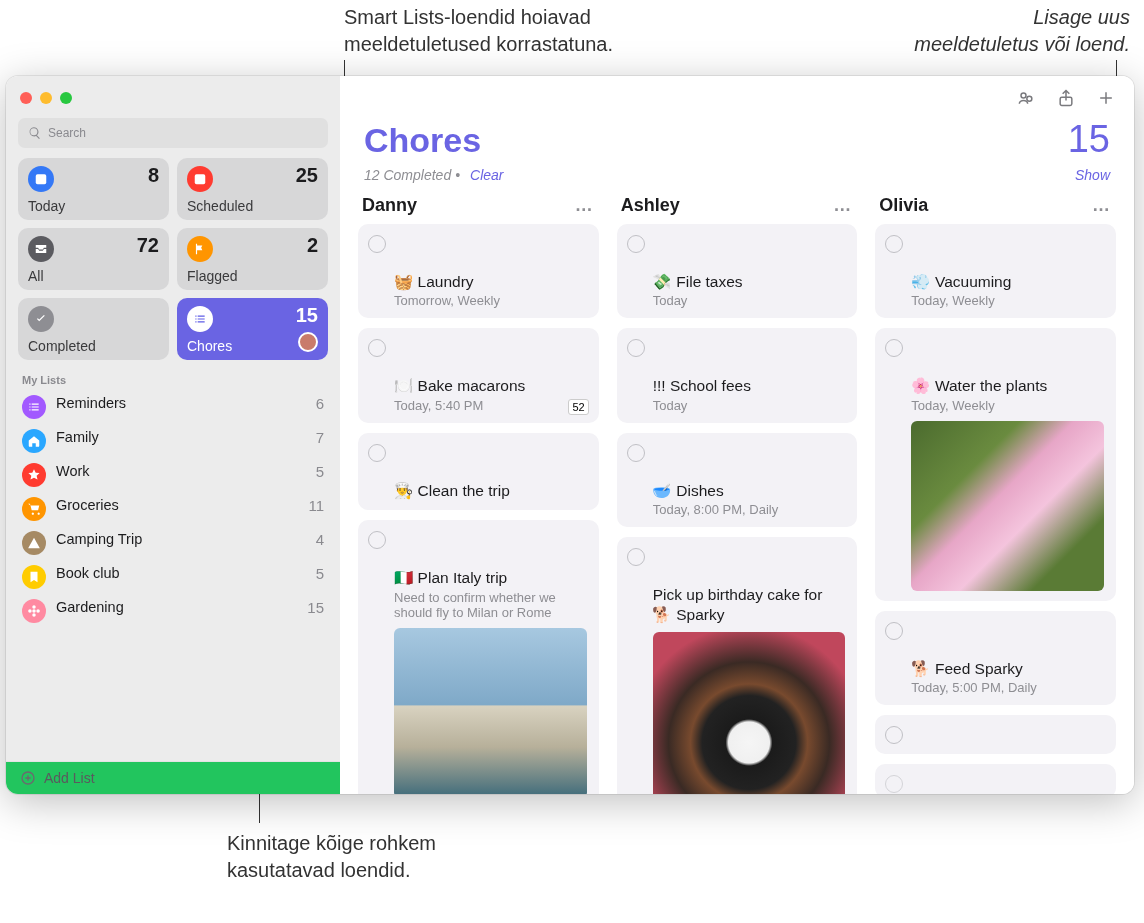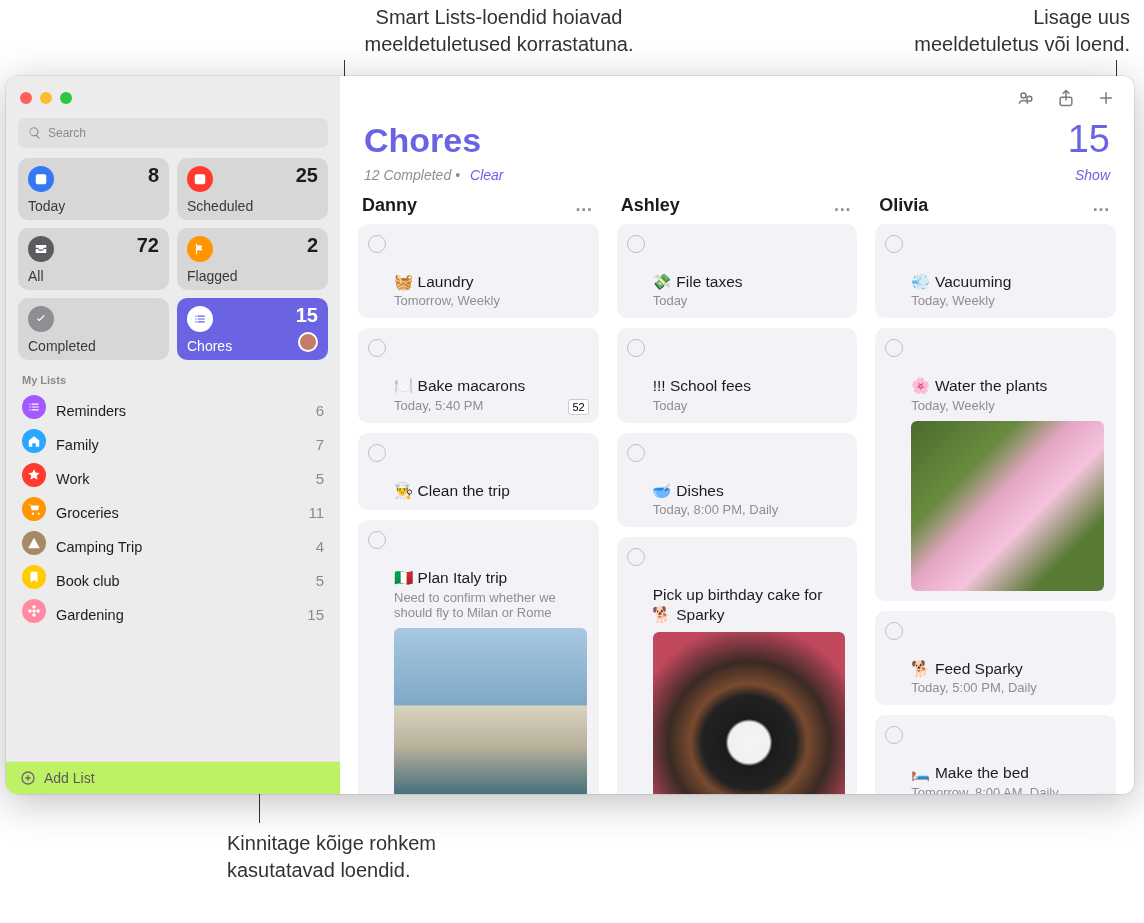"Smart Lists-loendid hoiavad" div.callout { text-align: center -> left }
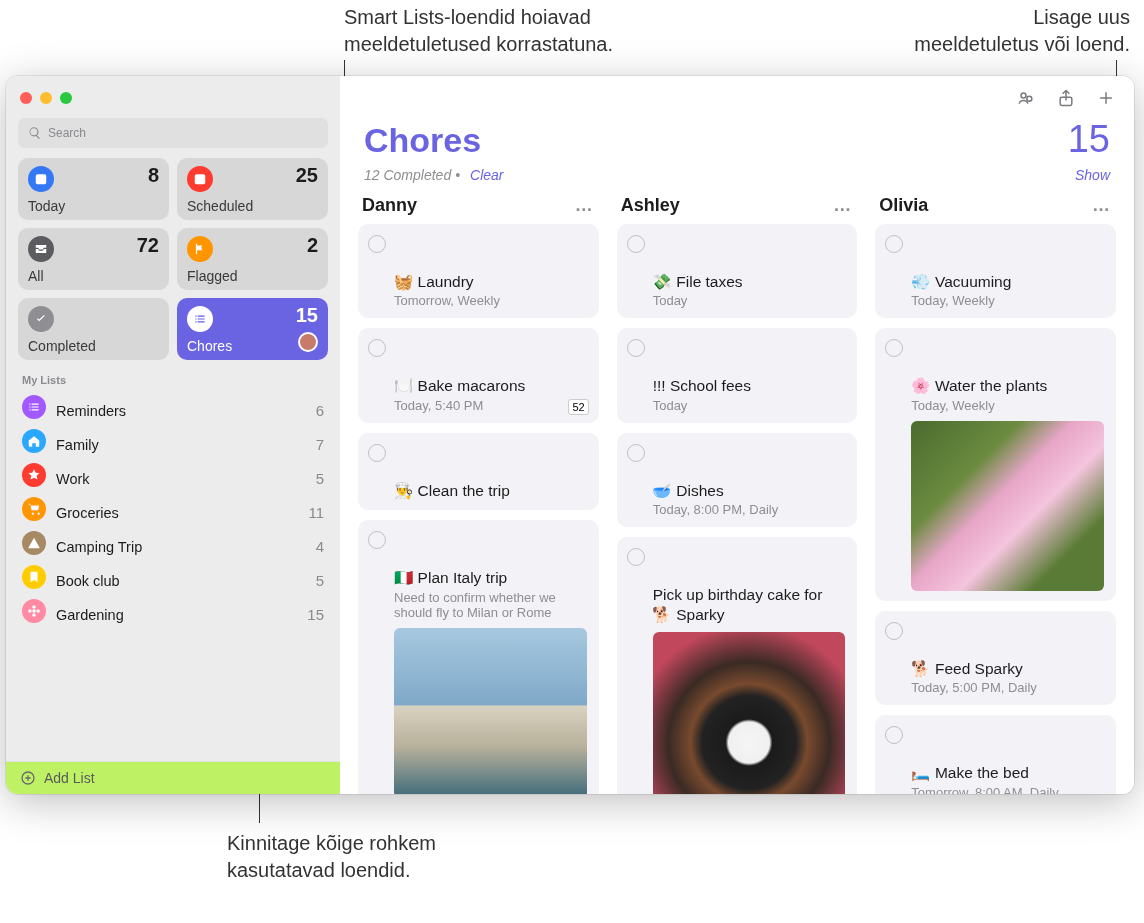"Lisage uus" div.callout { font-style: none -> italic }
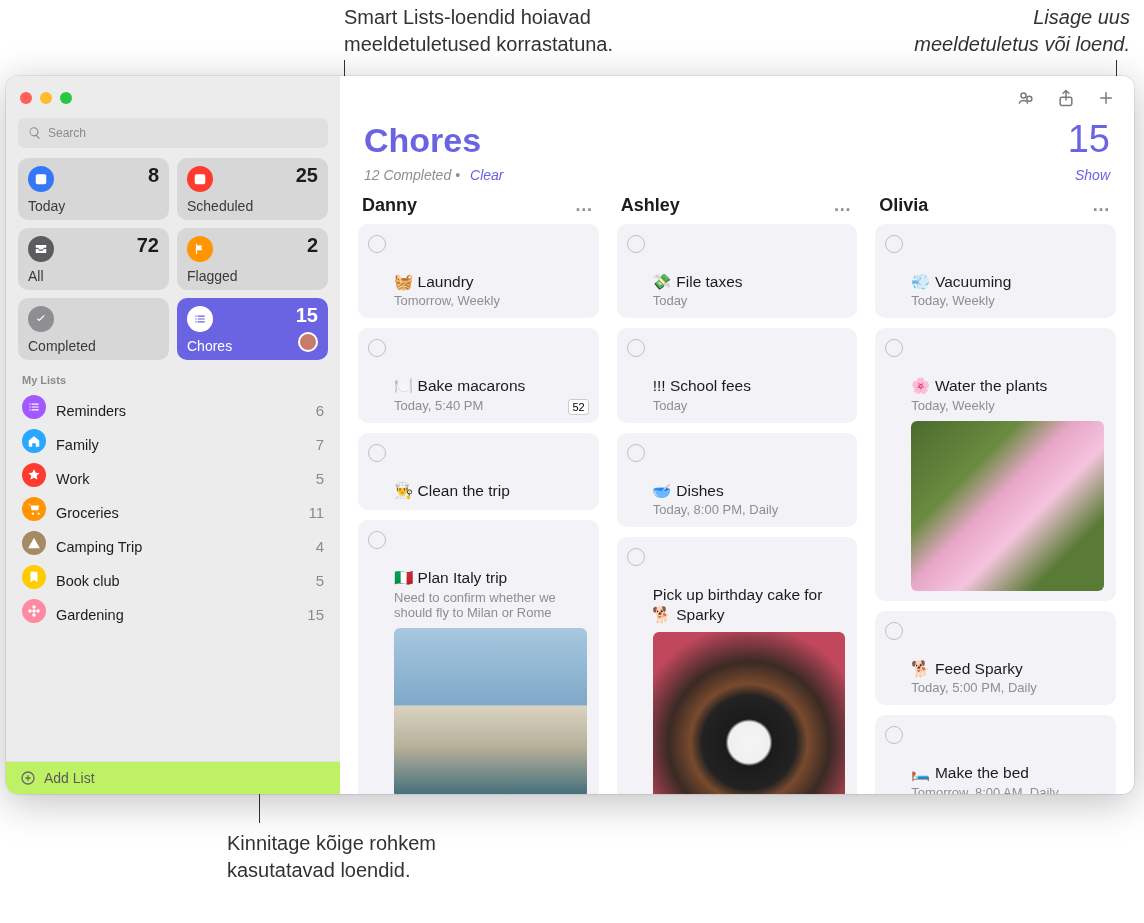"Reminders" .list-item { align-items: flex-end -> flex-start }
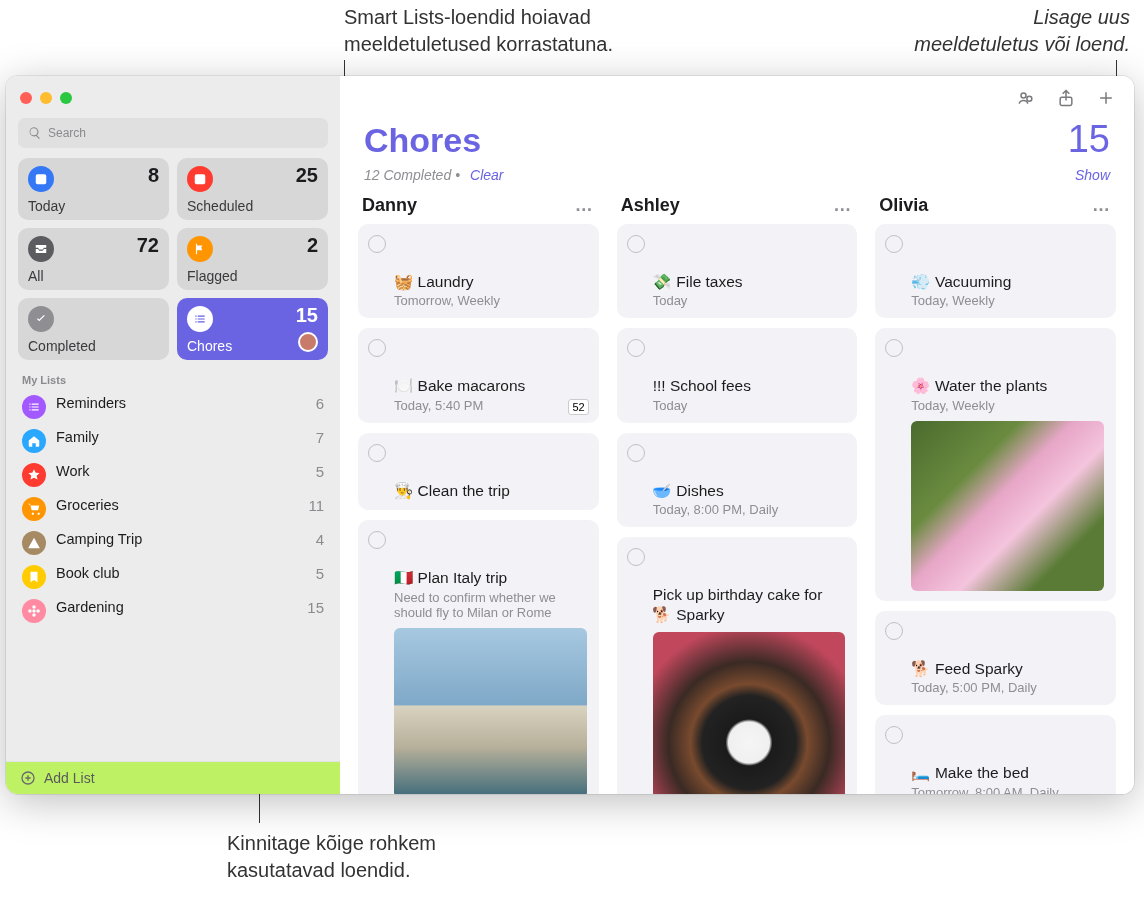"Add List" .addlist { background: #bef264 -> #22c55e }
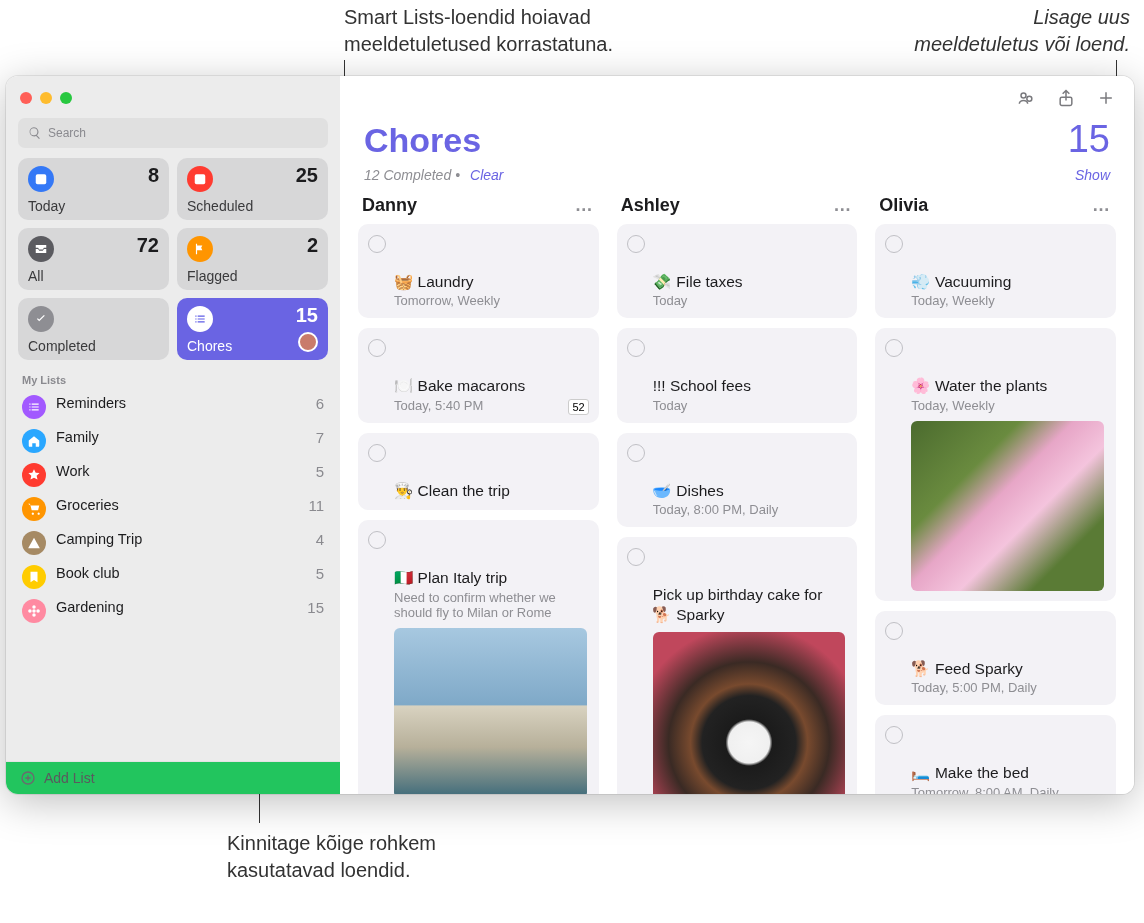"🛏️ Make the bed" div.body { html: <div> <div>🛏️ Make the bed</div> <div>Tomorrow, 8:00 AM, Daily</div> </div> -> none }
